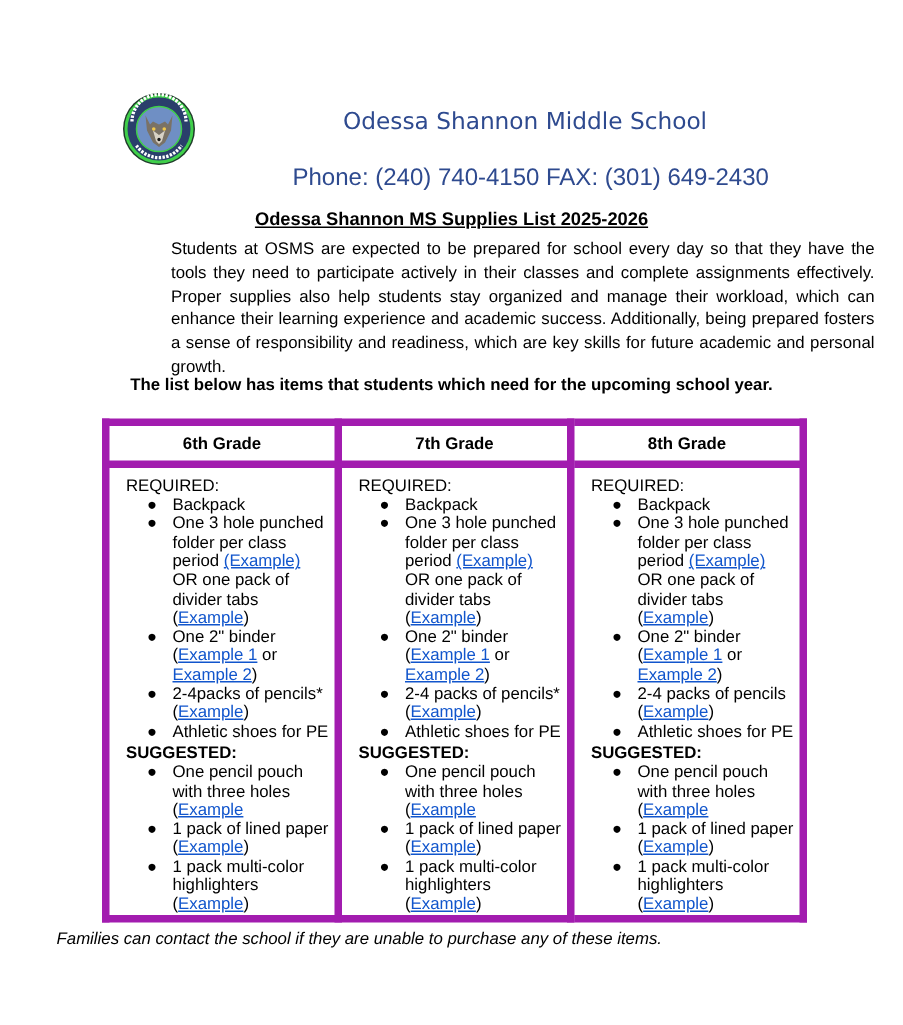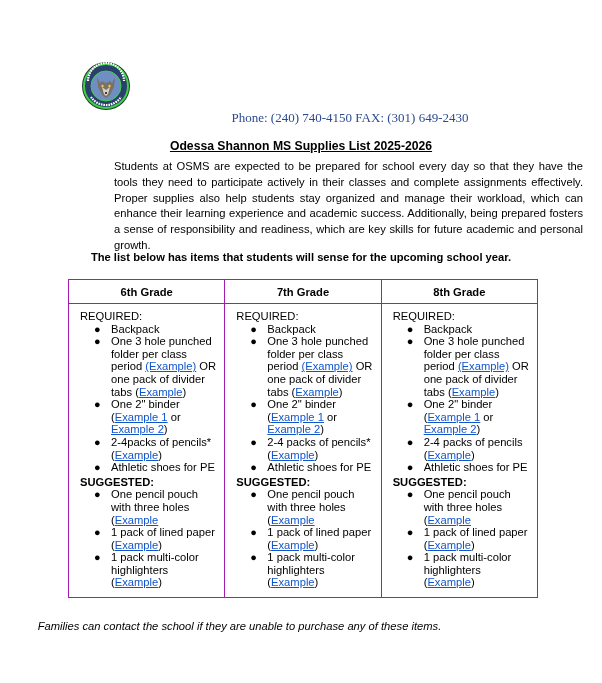"Odessa Shannon Middle School" div.school-name { html: none -> <div>Odessa Shannon Middle School</div> }
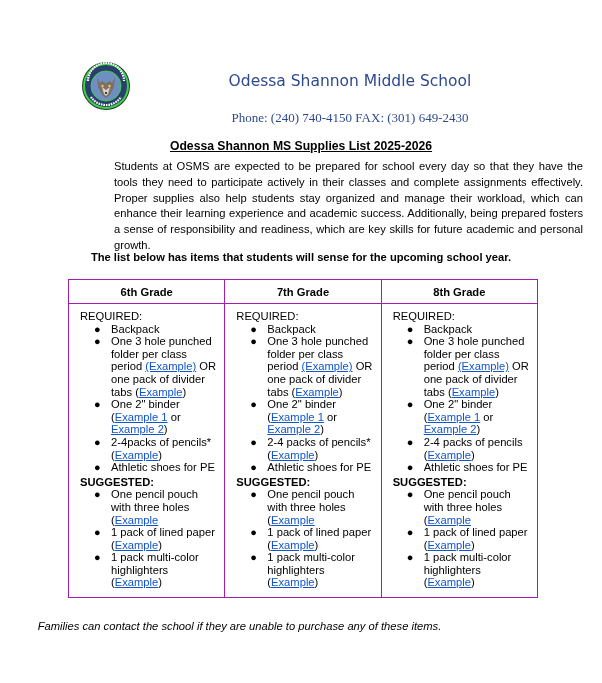"Phone: (240) 740-4150 FAX: (301)" .school-phone { font-family: Liberation Serif, serif -> Liberation Sans, sans-serif; font-size: 13px -> 16px; text-align: center -> right }
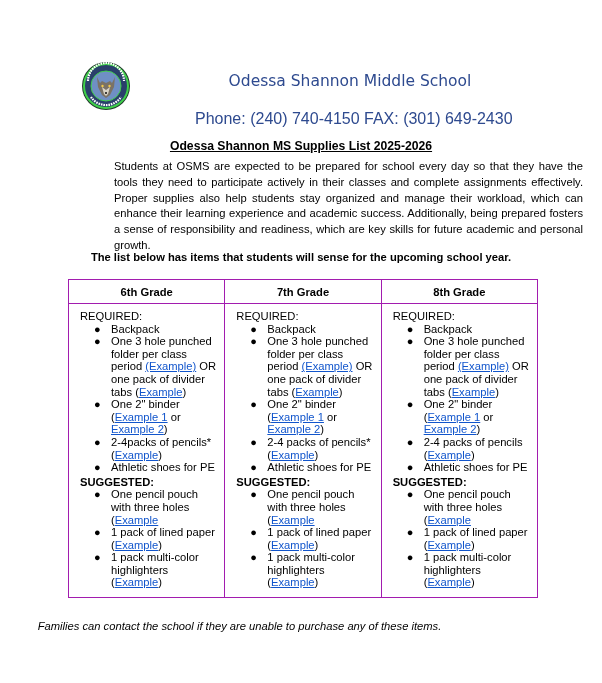"The list below has items" div.list-note { text: will sense -> which need }
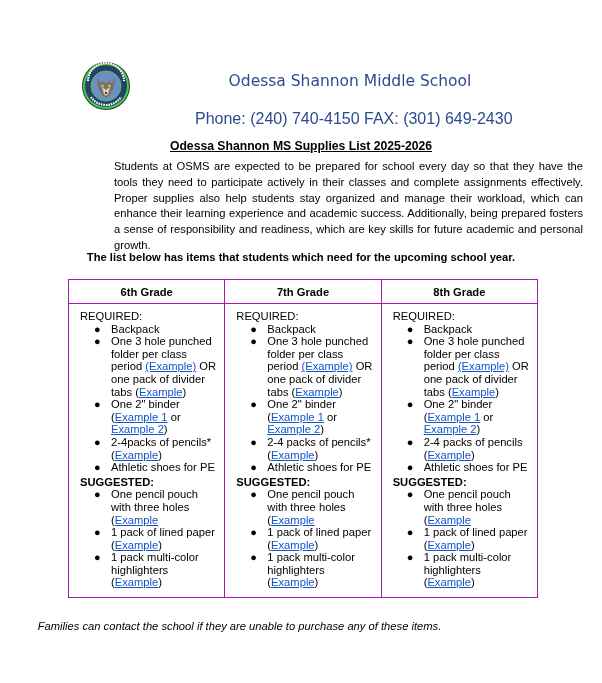"6th Grade" table.supplies th, table.supplies td { border: 1px solid #a21caf -> 5px solid #a21caf }
